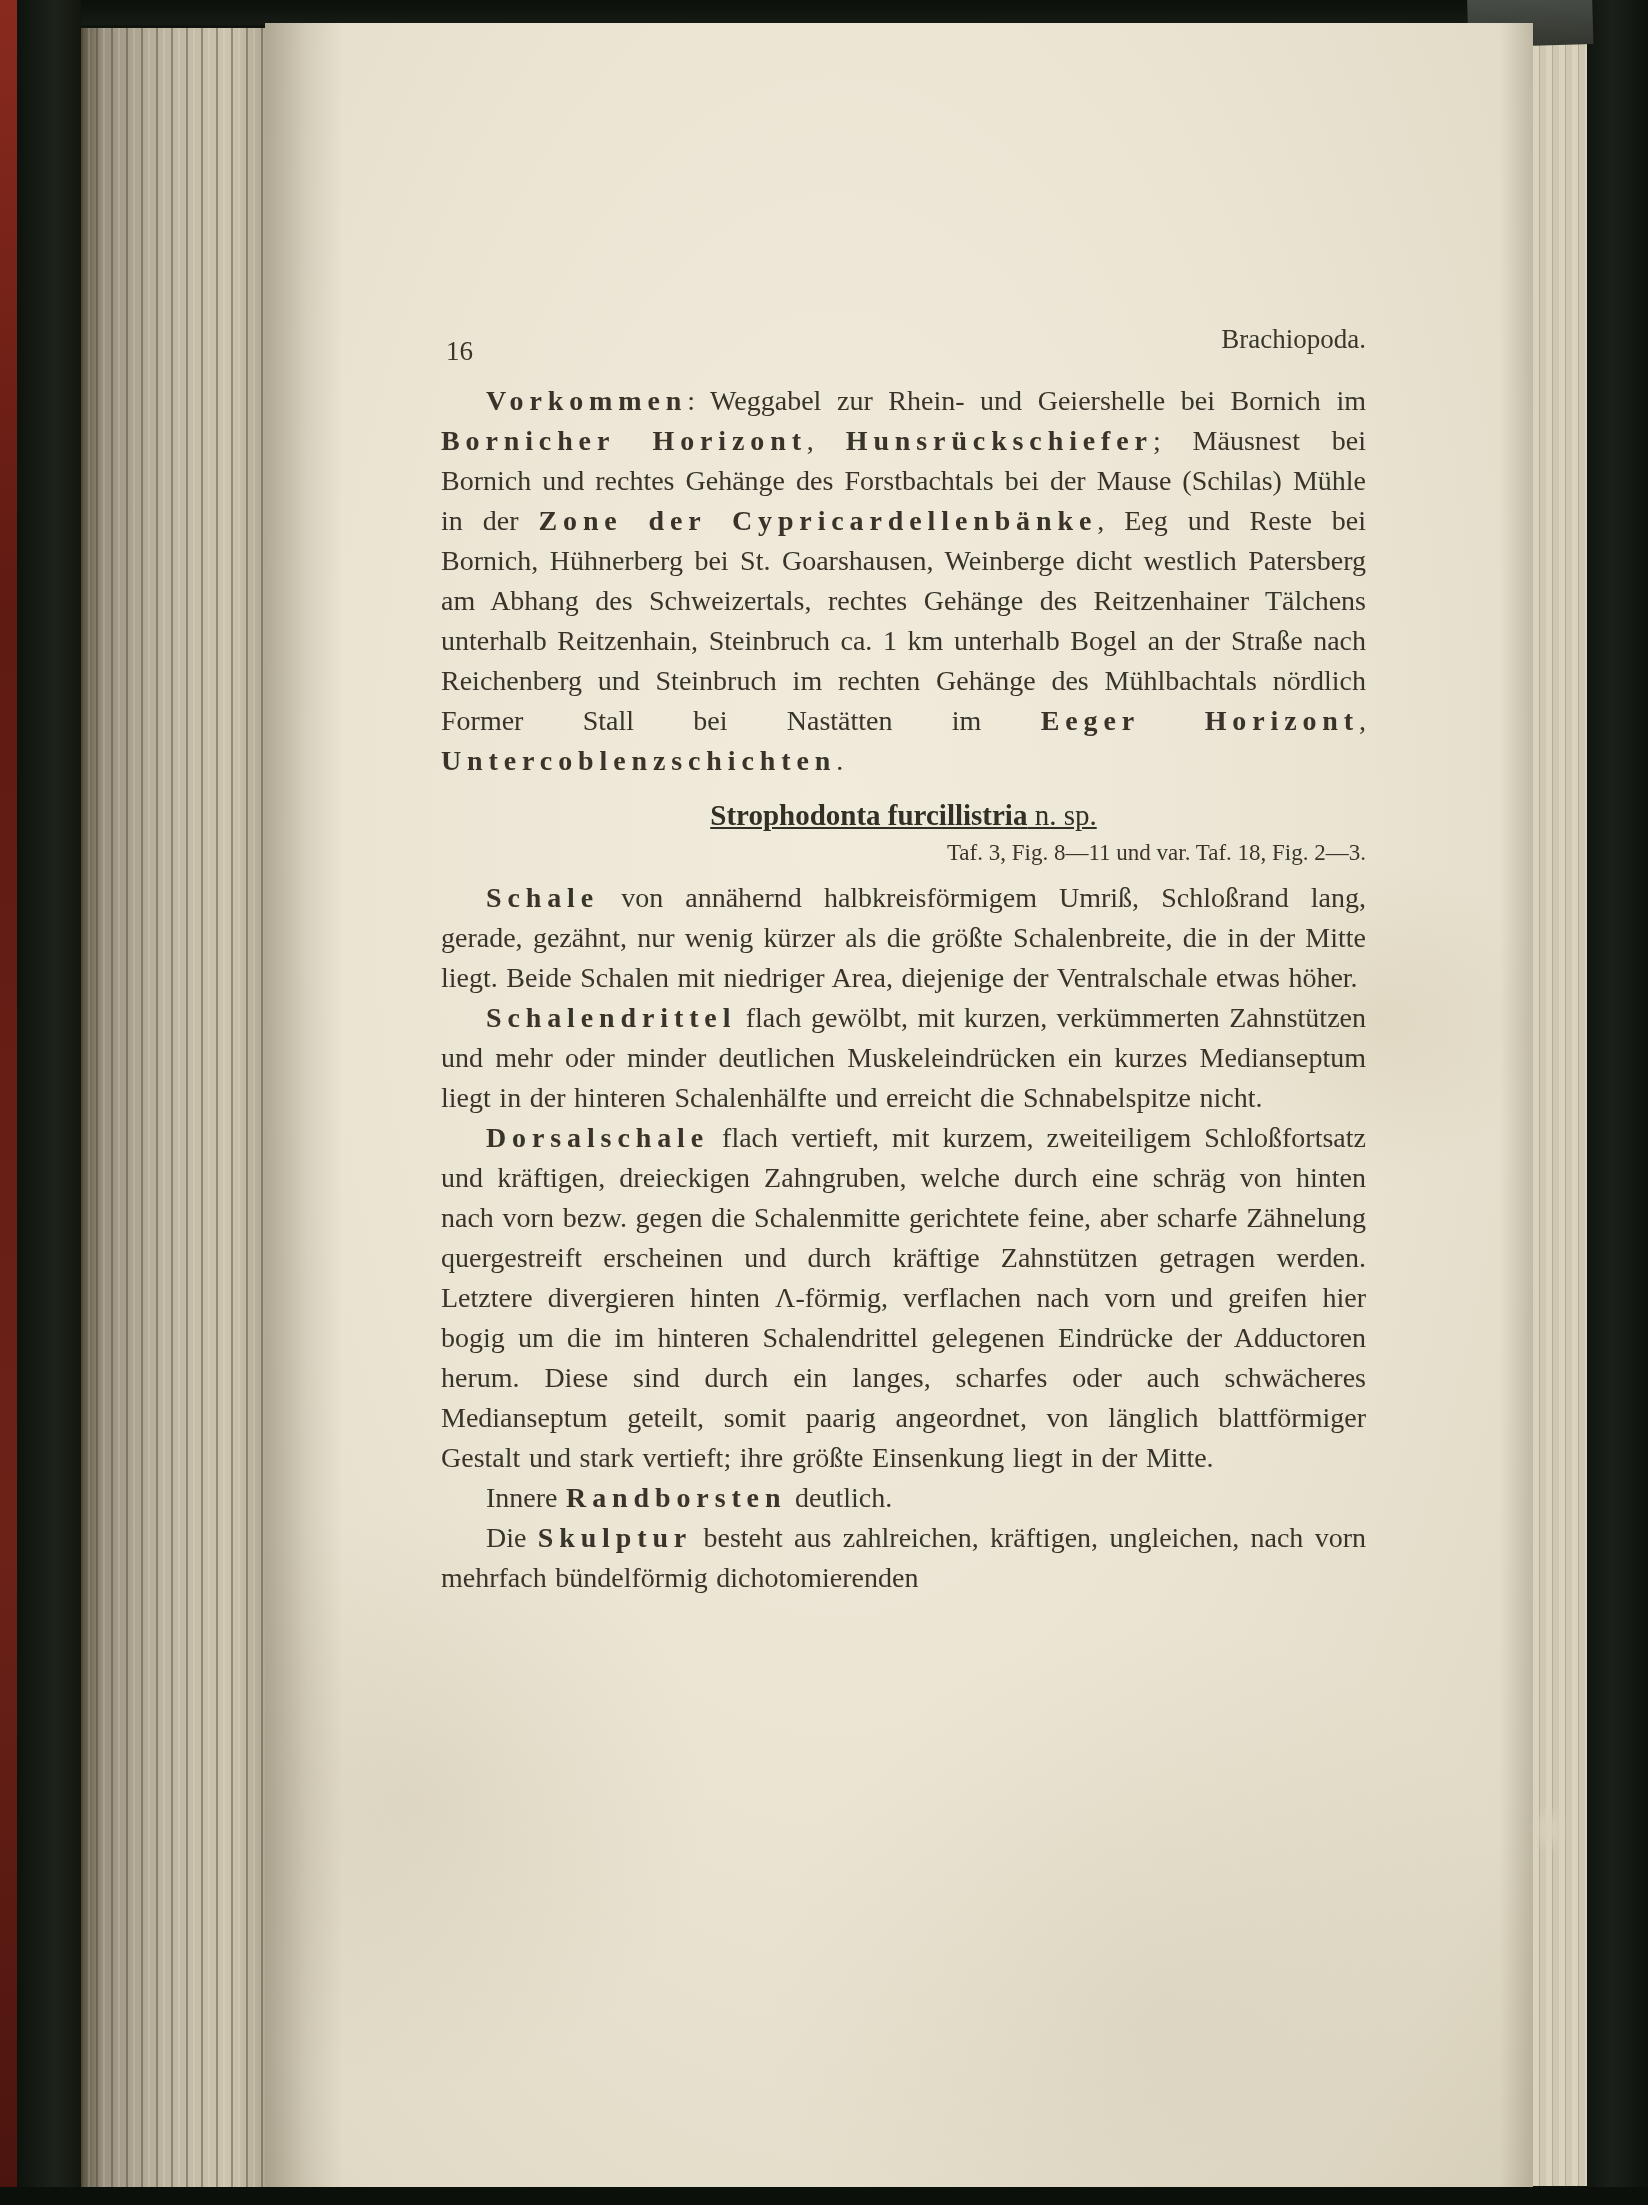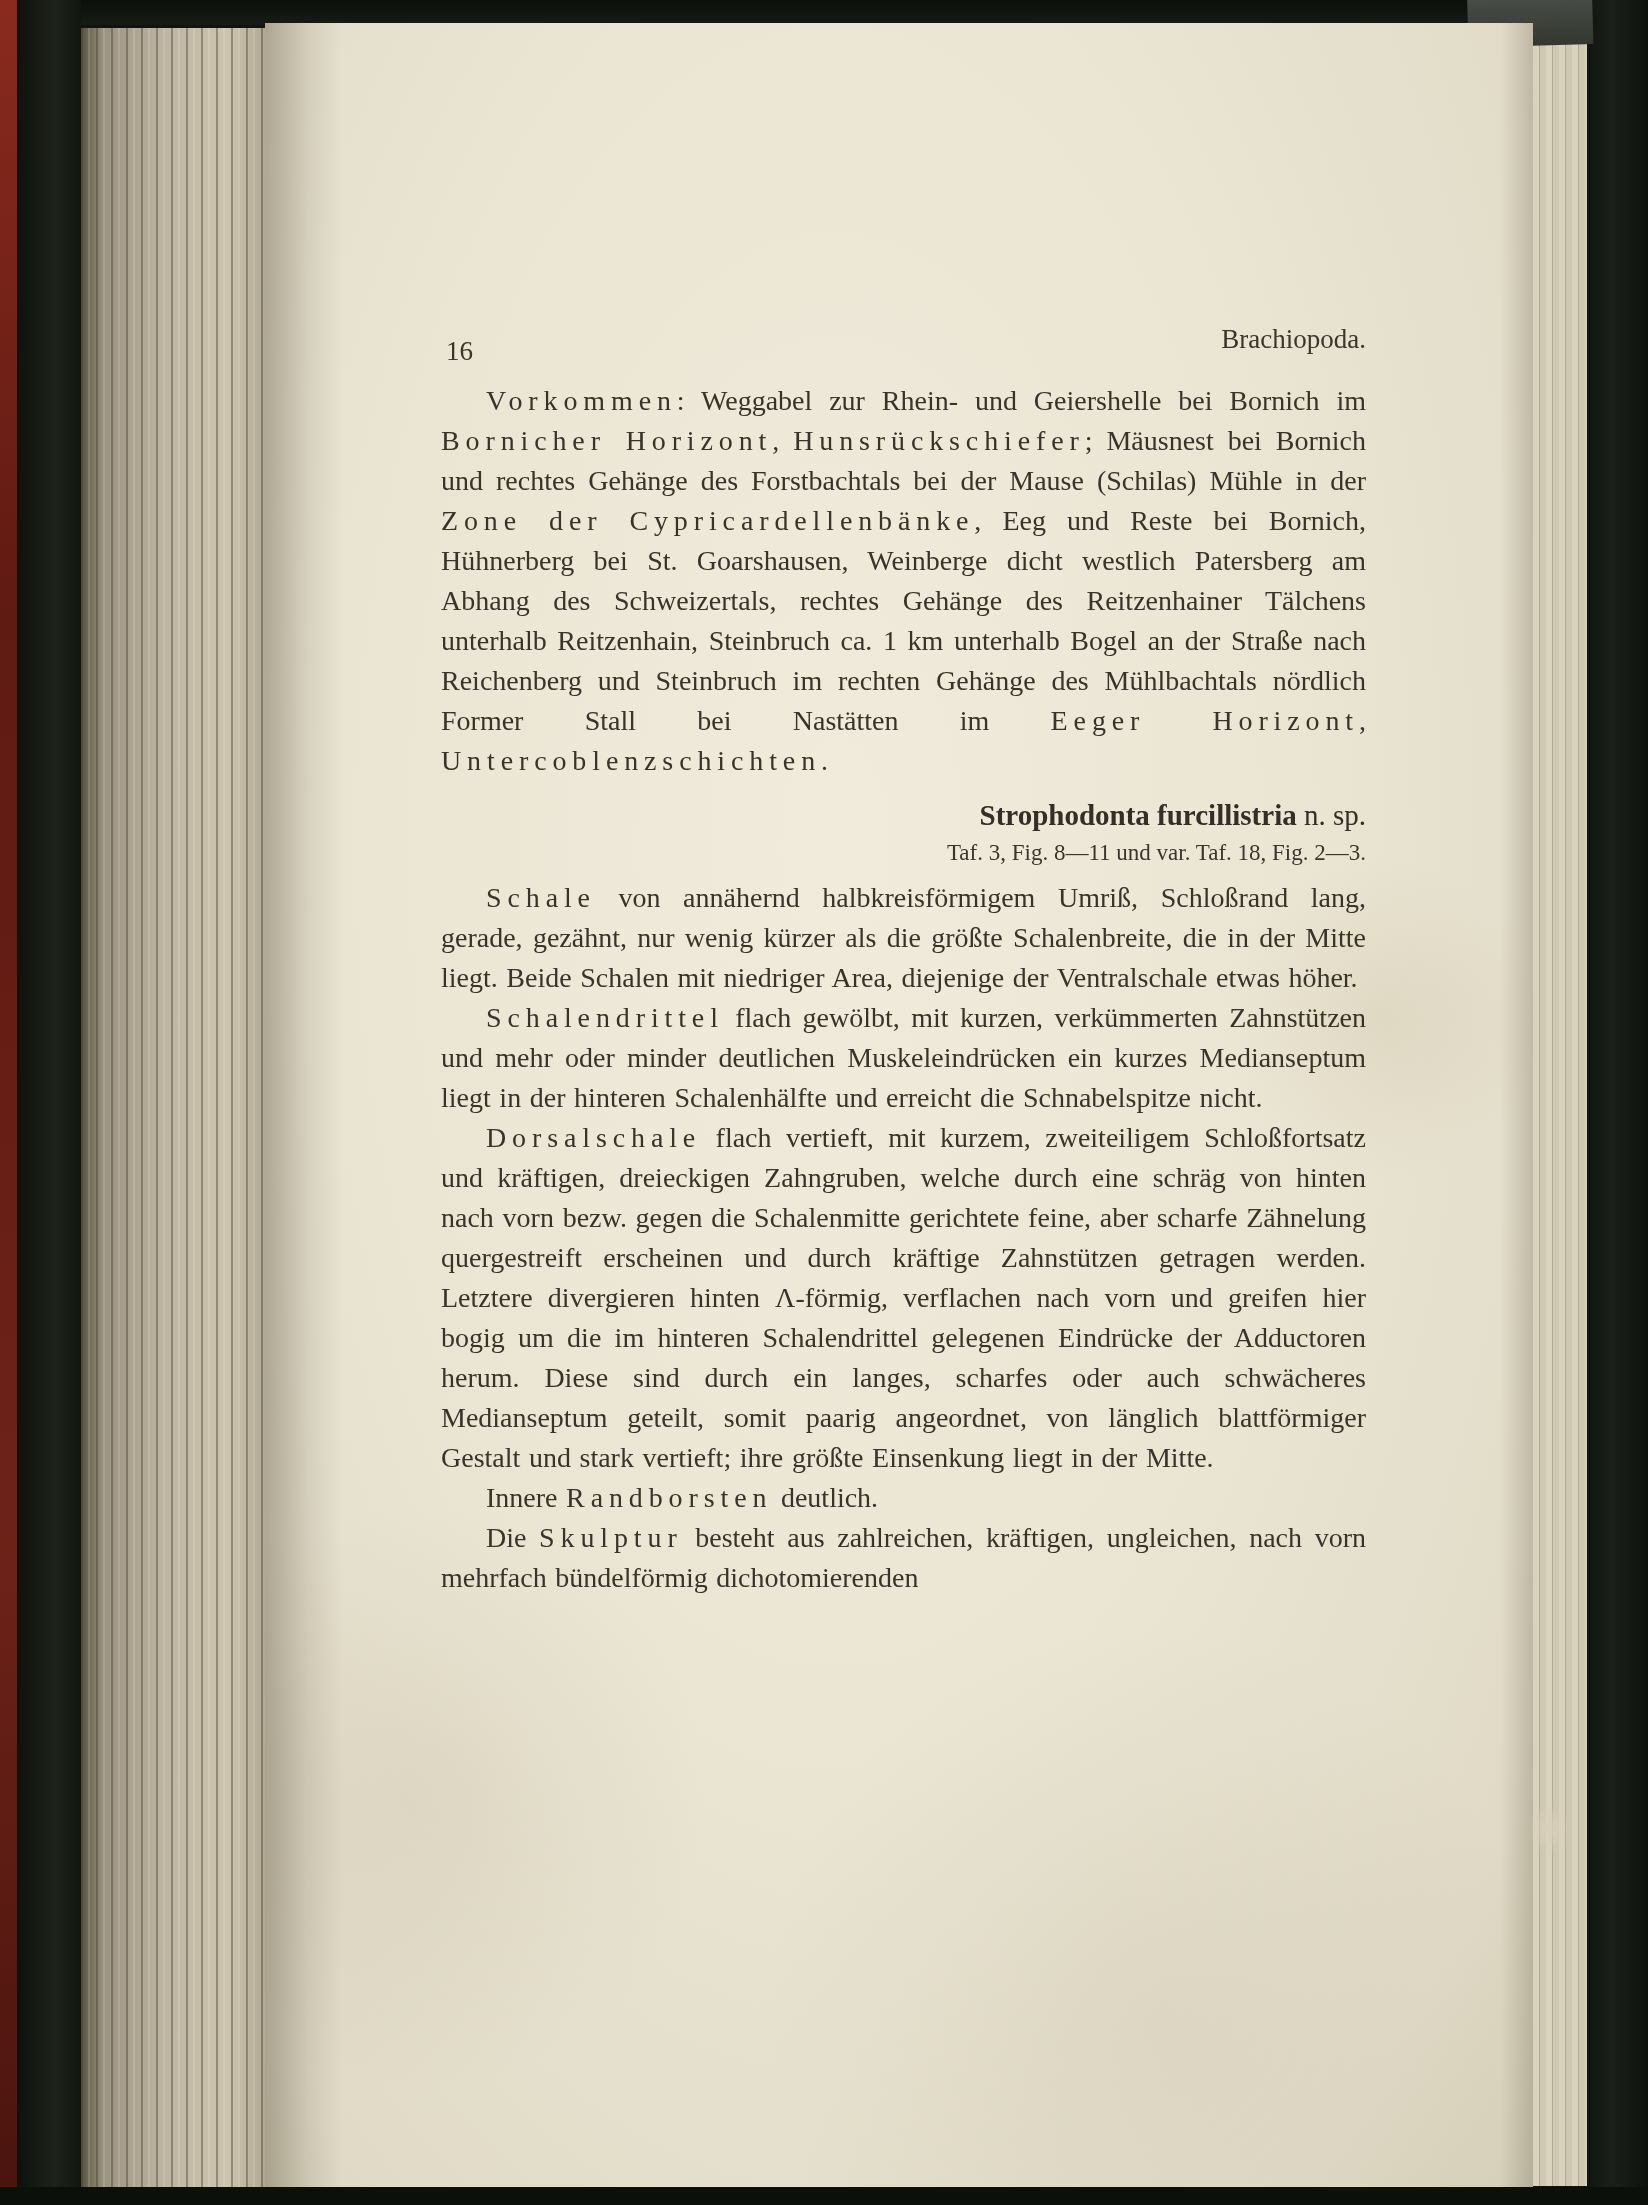"Vorkommen" .seg-spaced { font-weight: none -> bold }
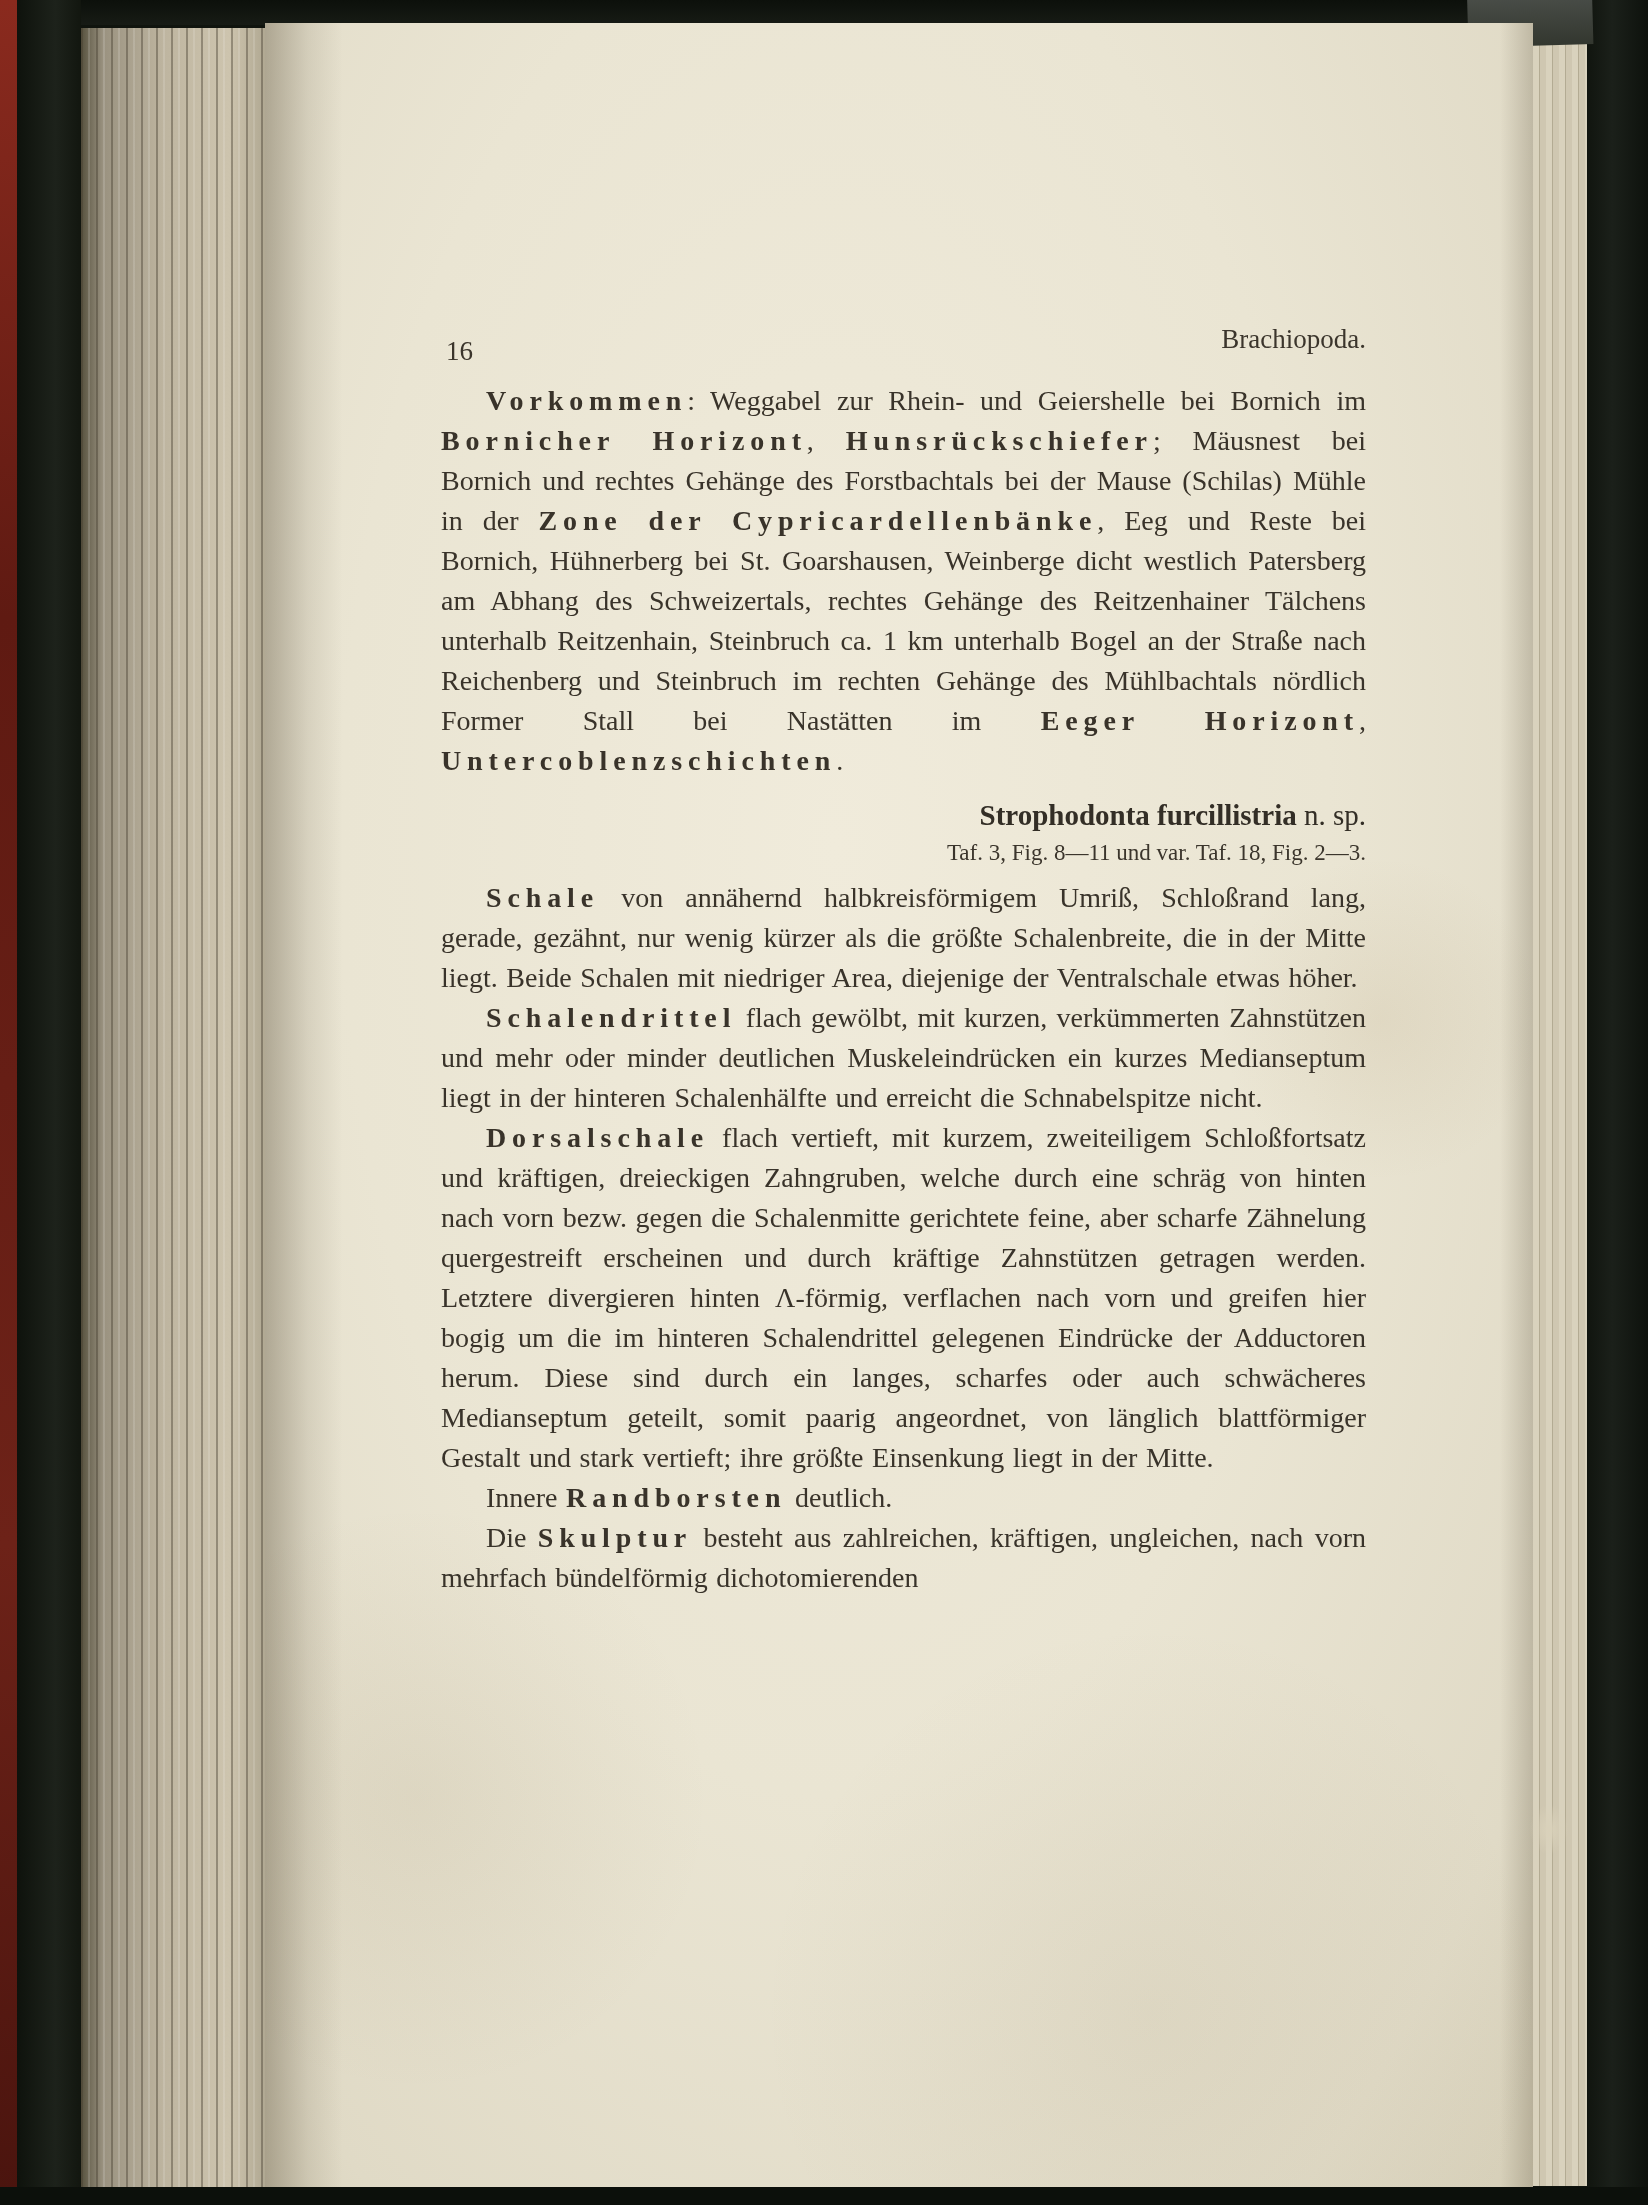"Strophodonta furcillistria n. sp." .species-heading { text-align: right -> center; text-decoration: none -> underline }
